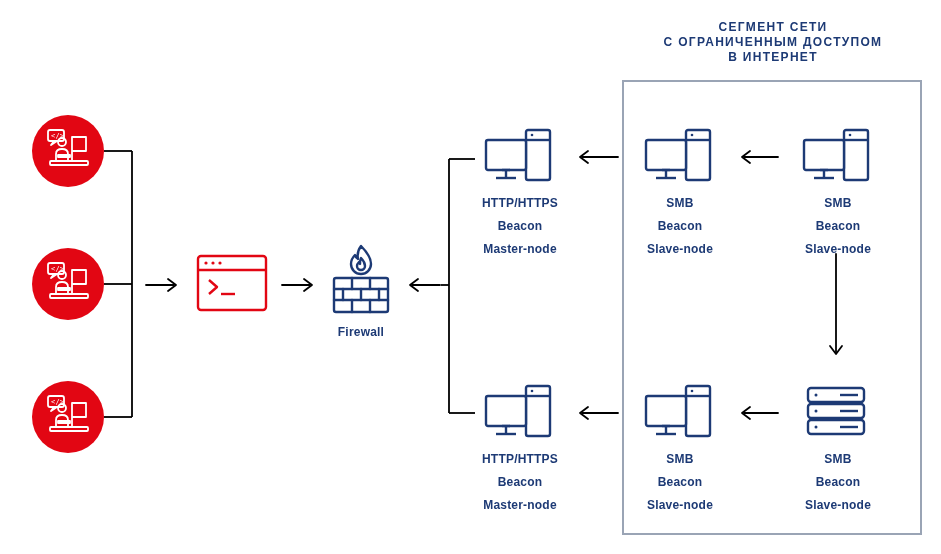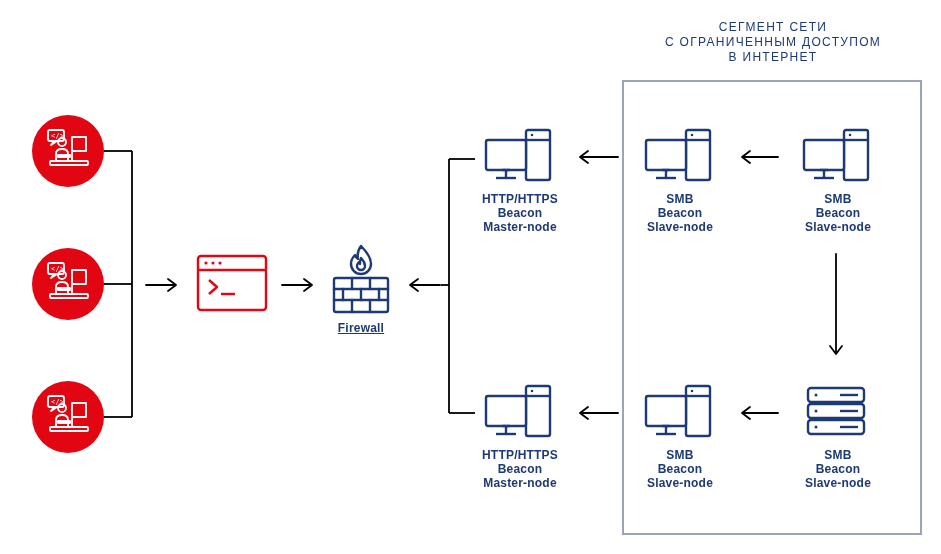"СЕГМЕНТ СЕТИ" .header { font-weight: 400 -> 700 }
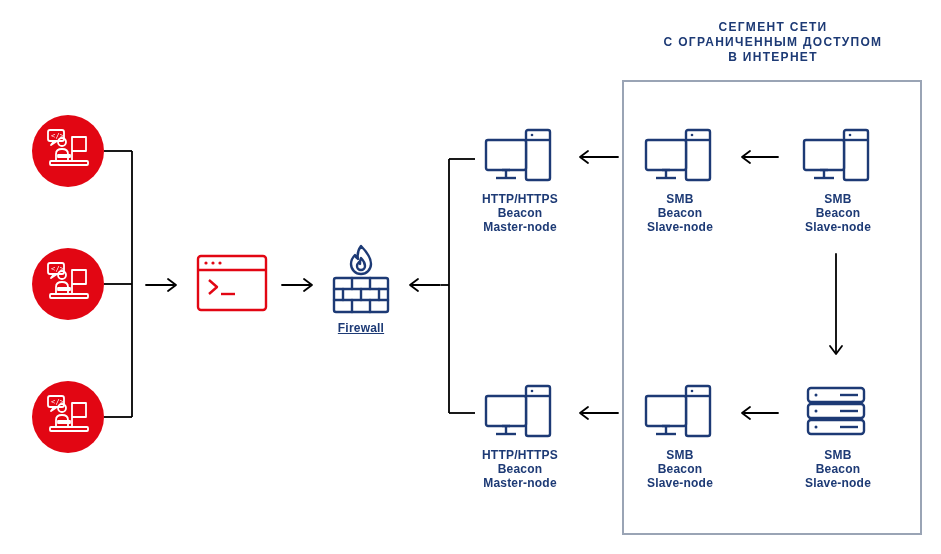"HTTP/HTTPS" .label { line-height: 14px -> 23px }
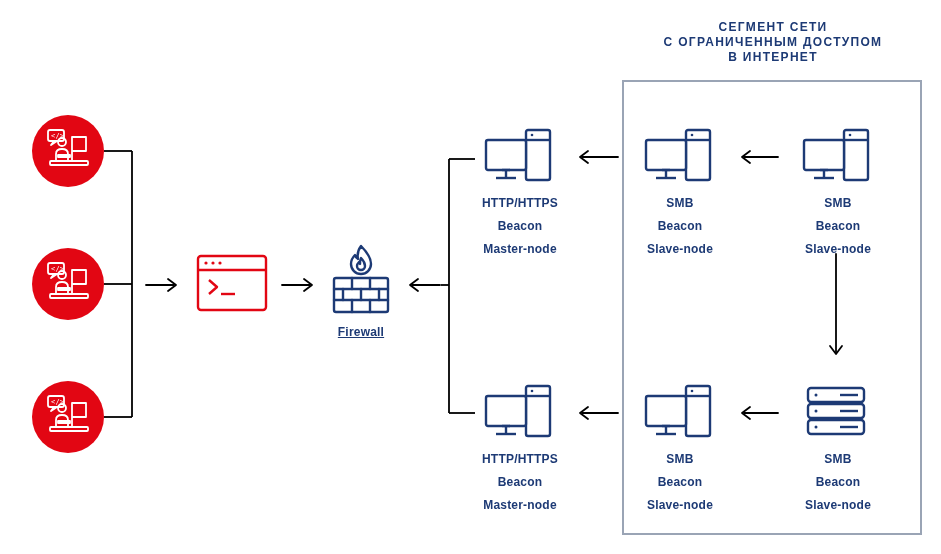"Firewall" div.el { text-decoration: underline -> none }
